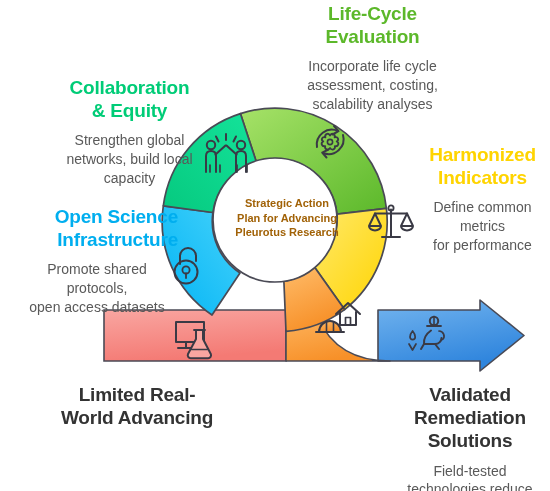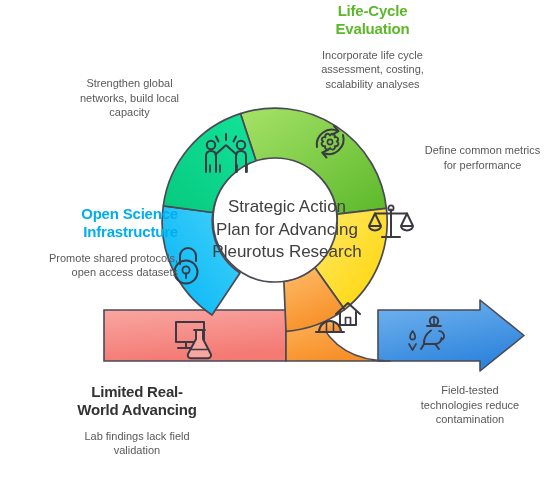"Life-Cycle" .tblock .ttl { font-size: 15px -> 19px }
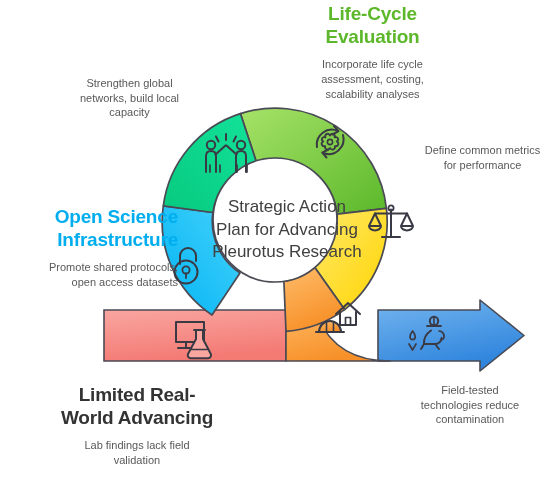"Incorporate life cycle" .tblock .desc { font-size: 11px -> 14px }
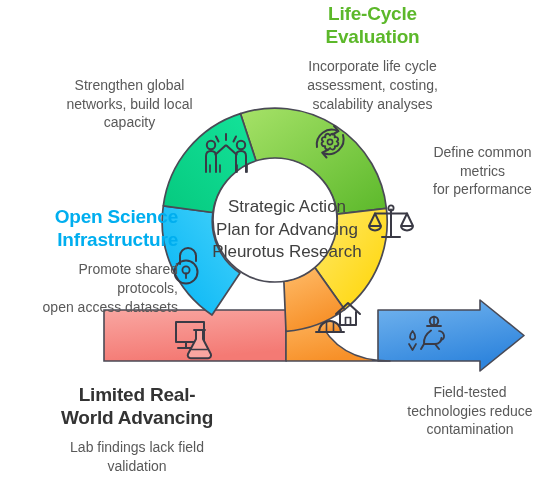"Collaboration" div.ttl { html: none -> <div>Collaboration &amp; Equity</div> }
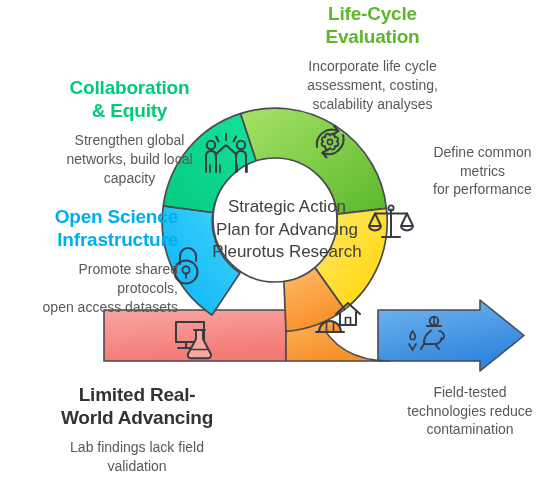"Harmonized" div.ttl { html: none -> <div>Harmonized Indicators</div> }
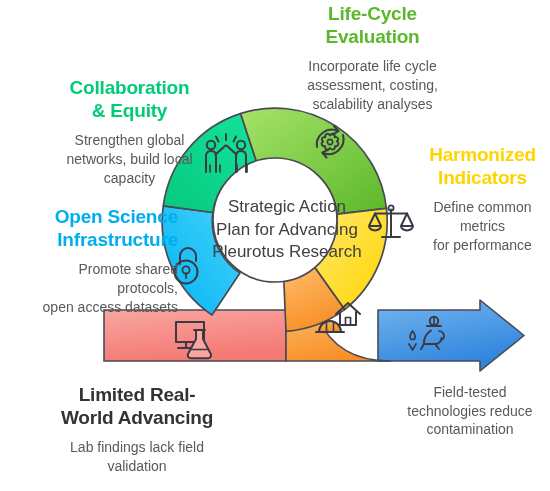"Strategic Action" #center-label { color: #404040 -> #a16207; font-size: 17px -> 11px; font-weight: normal -> bold }
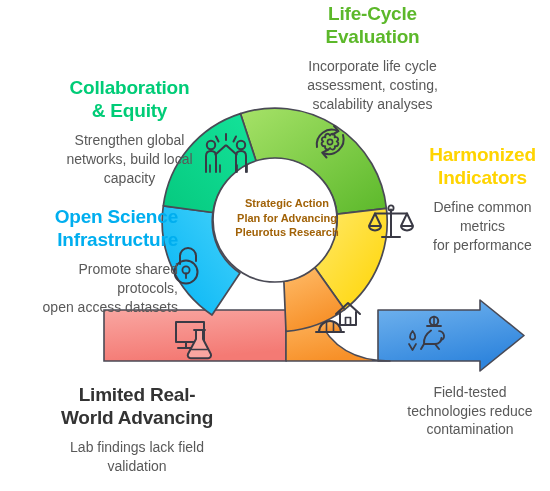"Promote shared protocols," #blk-openscience .desc { text-align: right -> center }
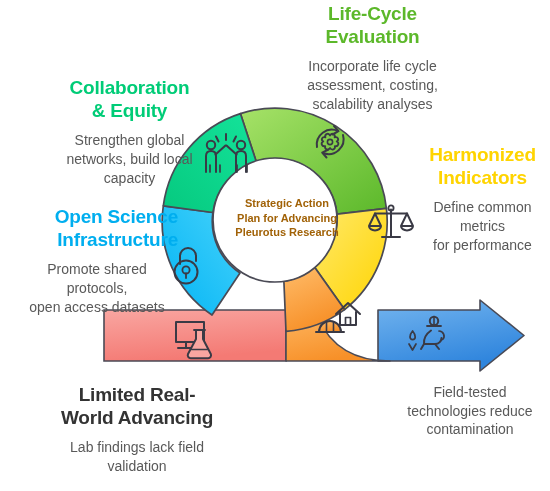"Validated" div.ttl { html: none -> <div>Validated Remediation Solutions</div> }
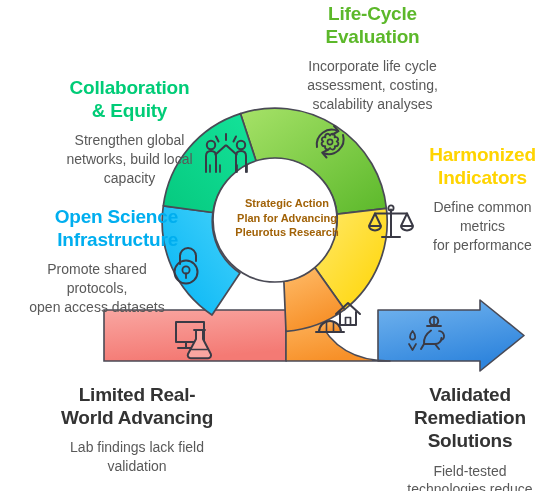"Lab findings lack field" div.desc { html: <div>Lab findings lack field validation</div> -> none }
